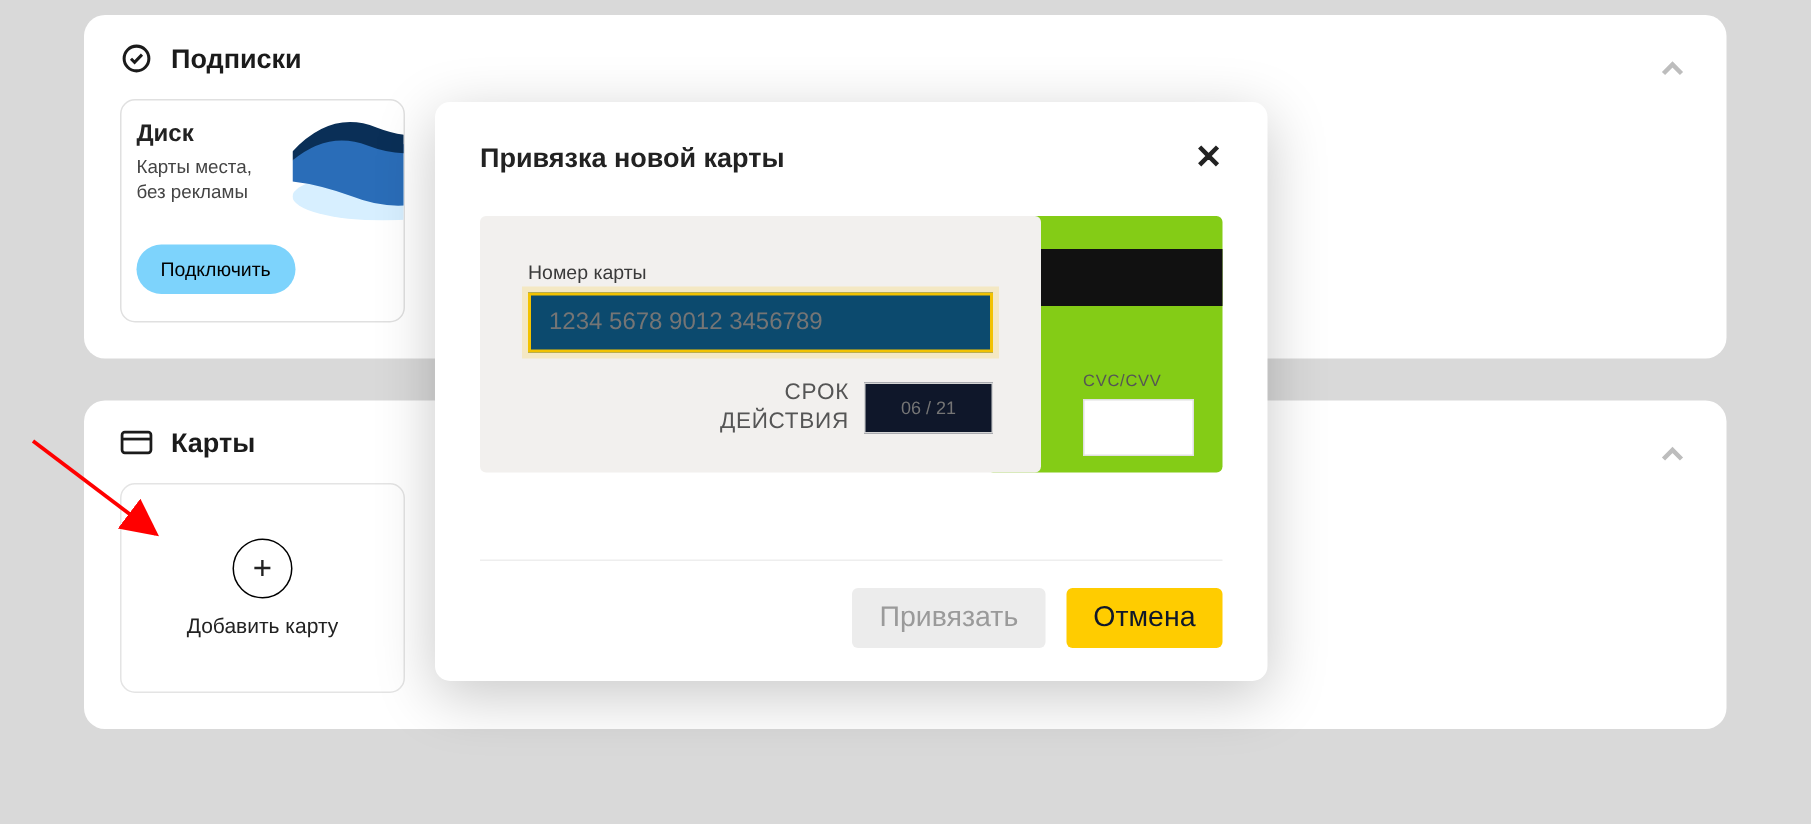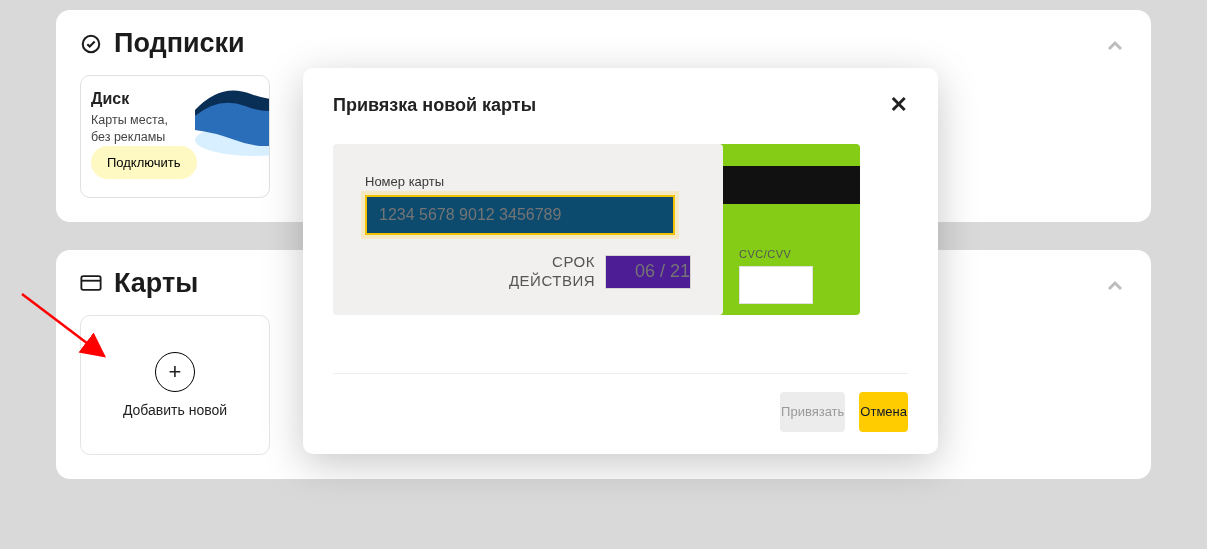"Подписки" .section-title { font-size: 27px -> 18px }
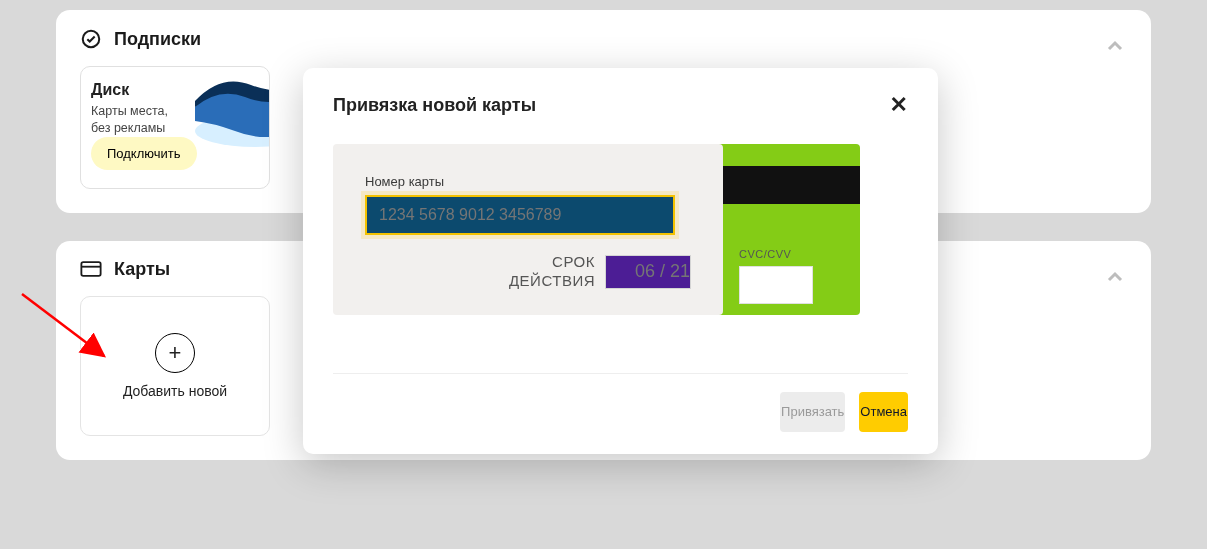"Привязка новой карты" .modal { left: 303px -> 290px; width: 635px -> 555px }
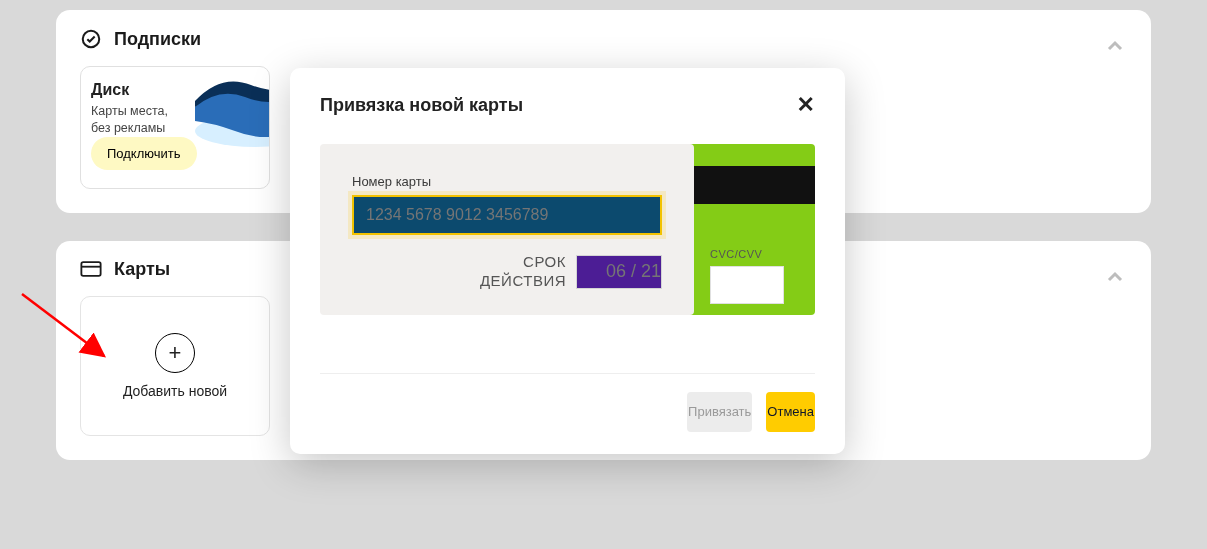"Подключить" .card-tile .btn-yellow { background: #fef9c3 -> #7dd3fc; margin-top: none -> 26px }
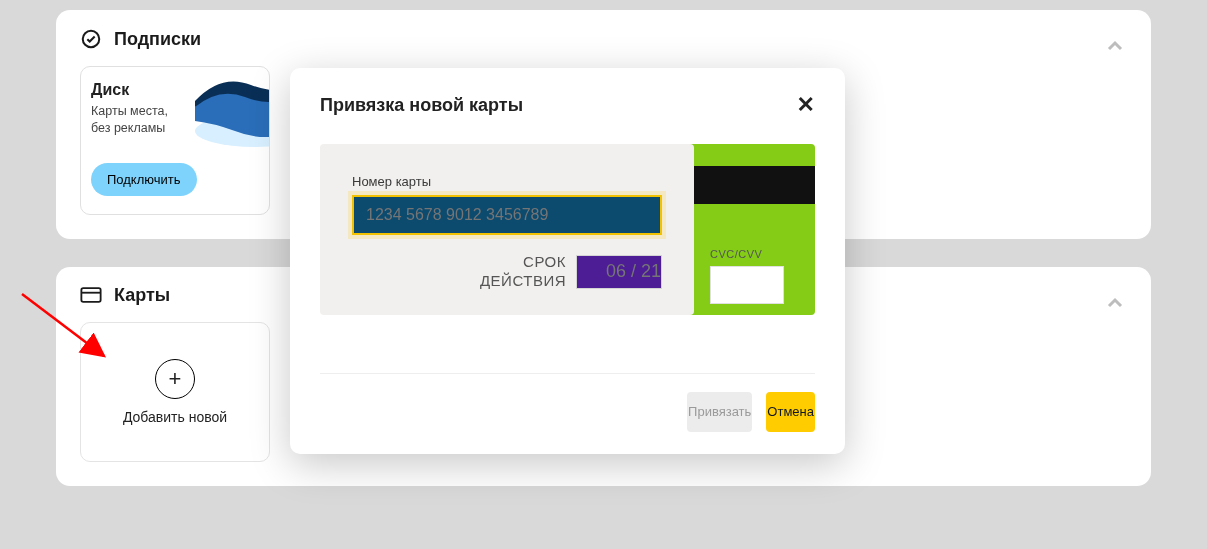"Номер карты" .card-area { gap: 0 -> 12px }
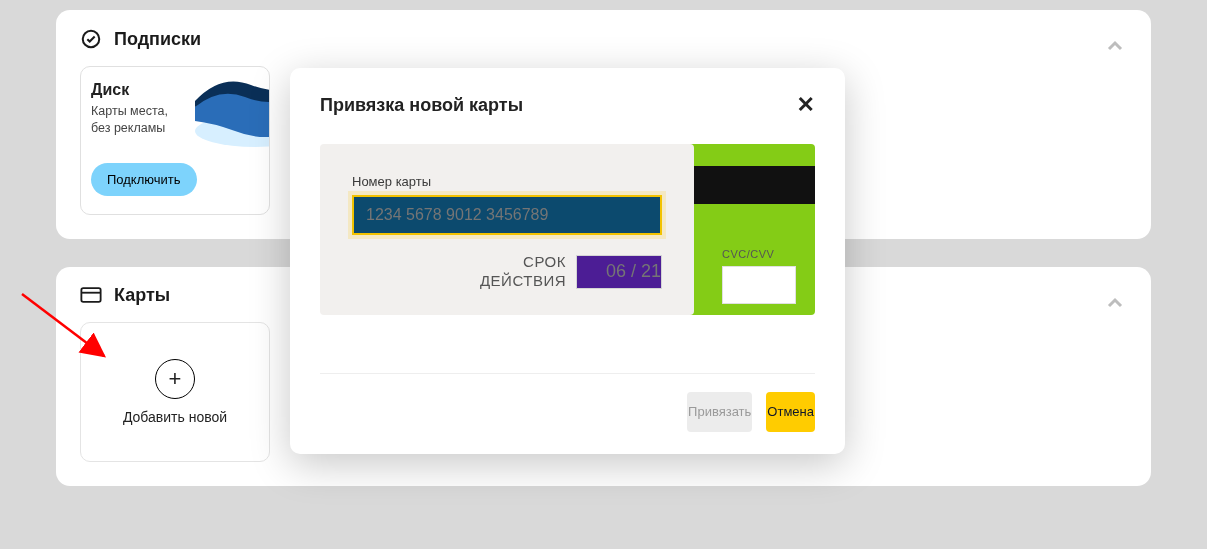"06 / 21" .expiry-input { background: #4c1d95 -> #0f172a; font-size: 18px -> 12px; text-align: right -> center }
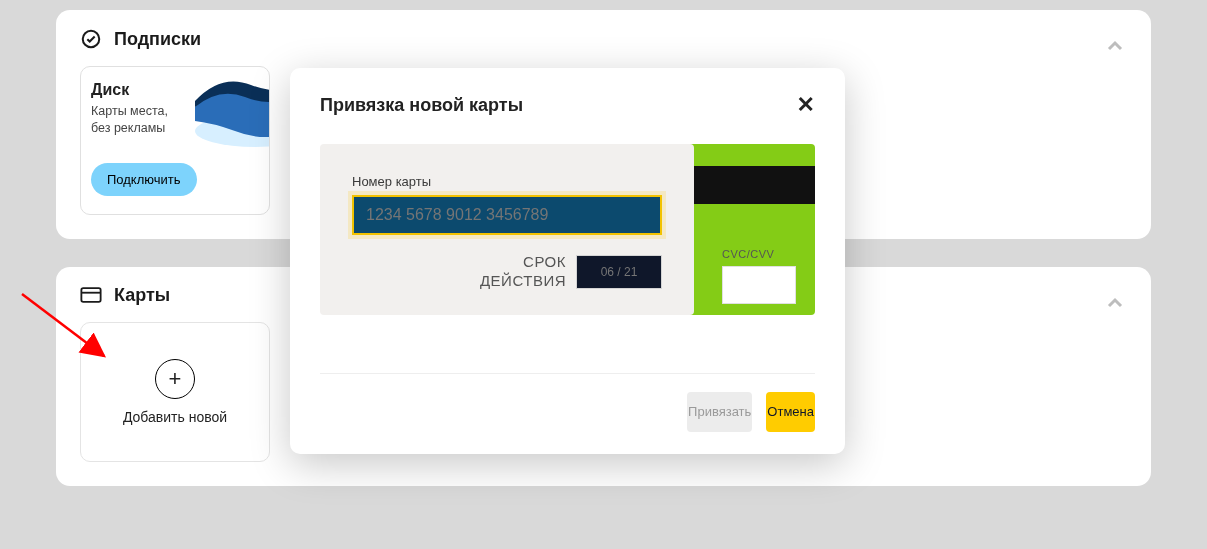"Добавить новой" div.add-label { text: новой -> карту }
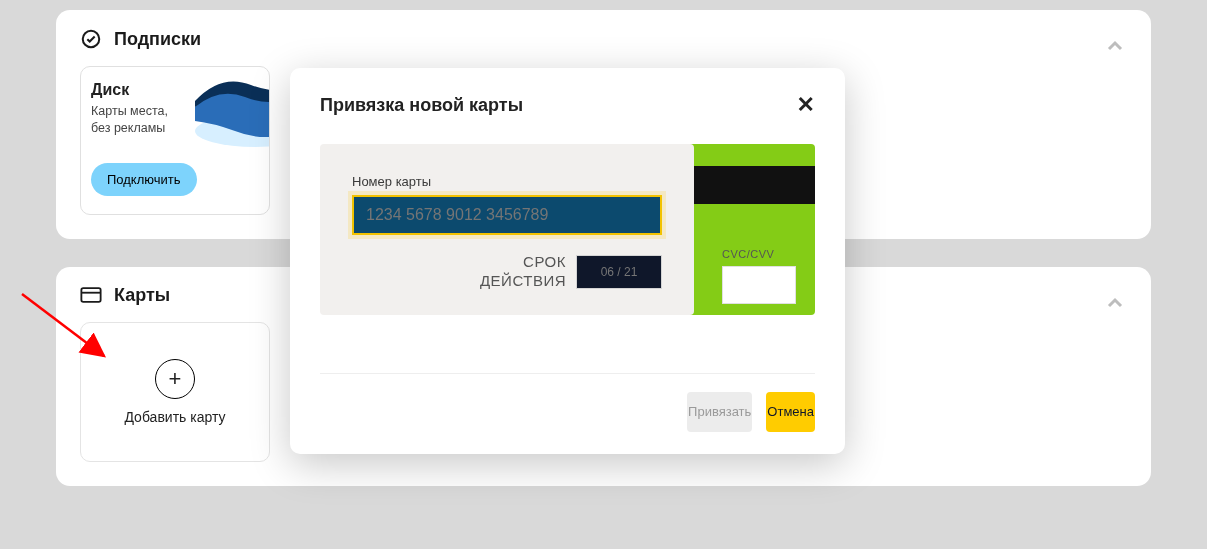"Привязать" .btn { font-size: 13px -> 19px; padding: 0 1px -> 0 18px }
